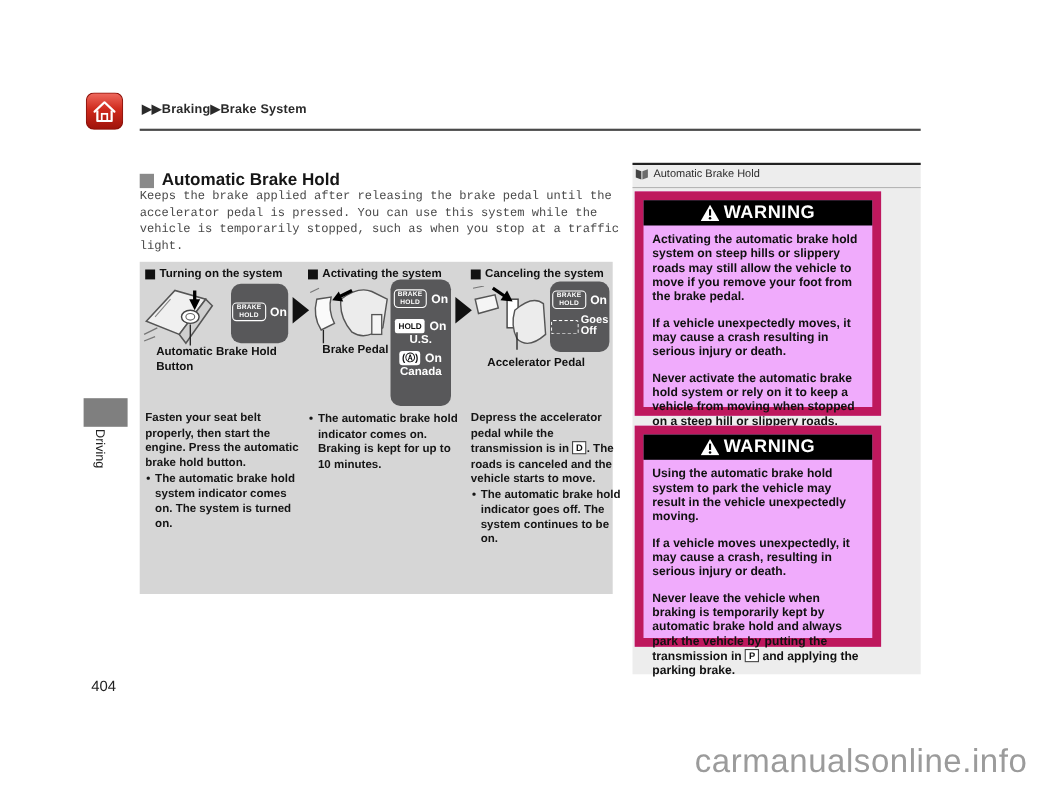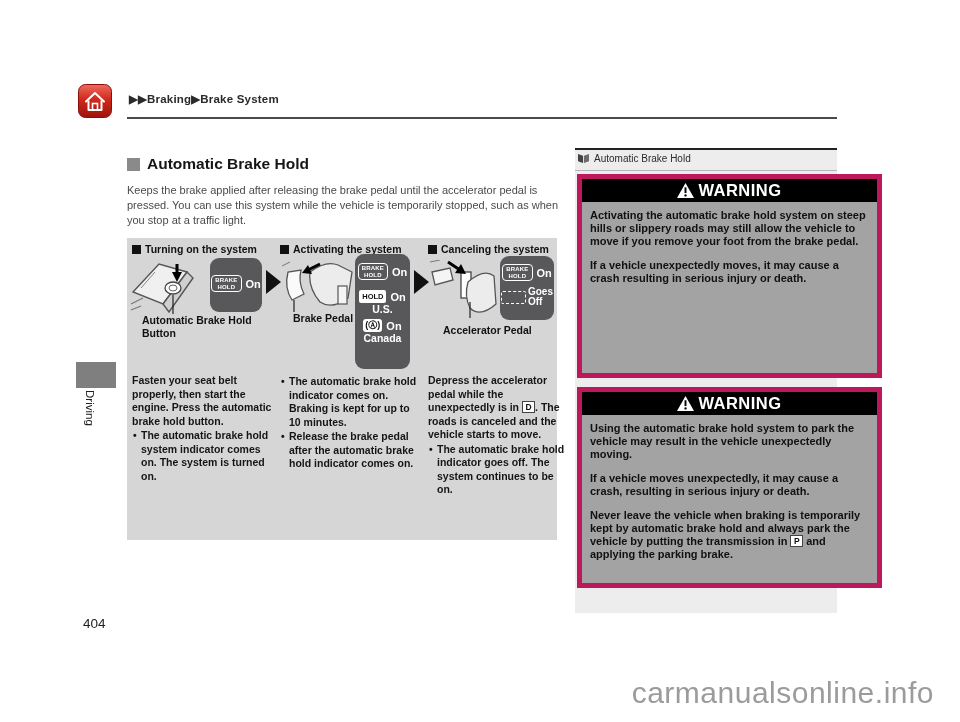"Keeps the brake applied after" .intro { font-family: none -> Liberation Mono, monospace; top: 183px -> 172px }
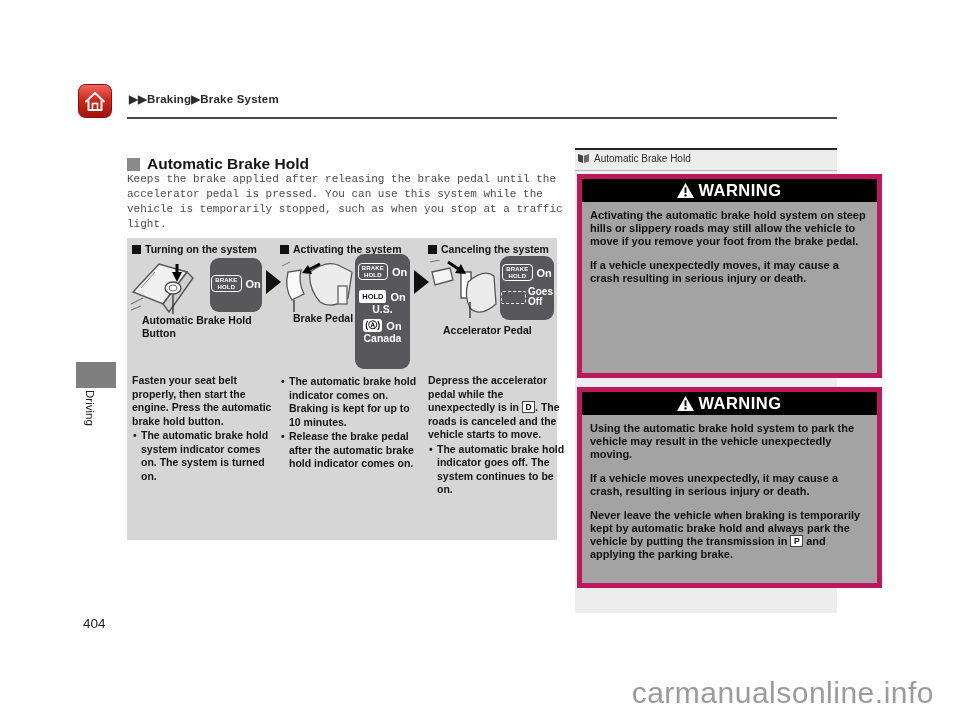"WARNING" .warnbox { background: #a3a3a3 -> #f0abfc; border: 5px solid #be185d -> 8px solid #be185d; width: 305px -> 224px }
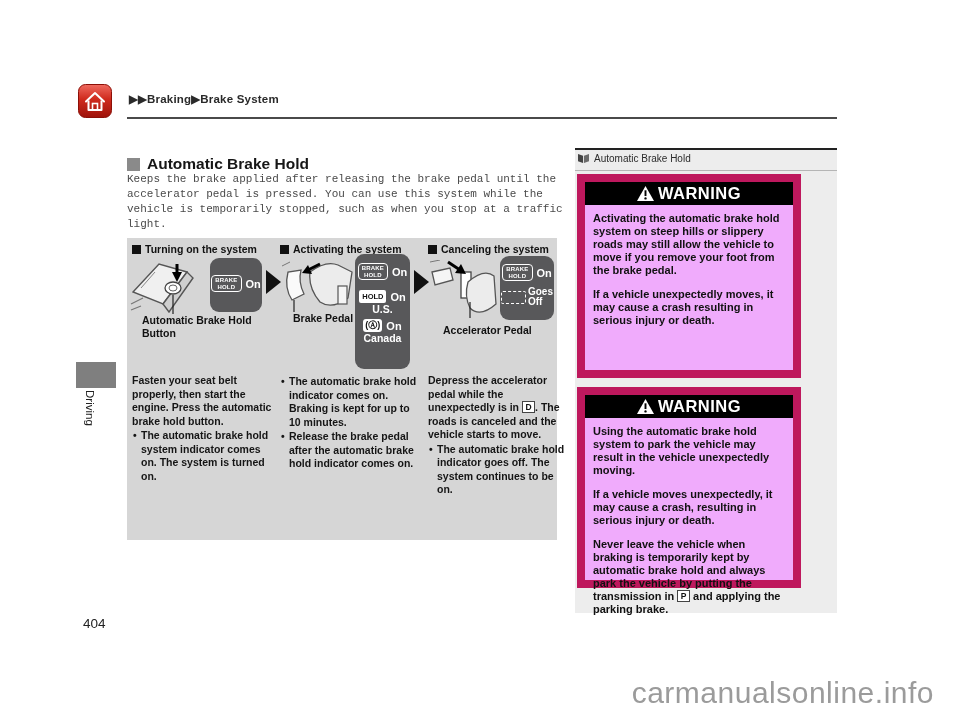"Never activate the automatic brake" p { html: none -> <p>Never activate the automatic brake hold system or rely on it to keep a vehicle from moving when stopped on a steep hill or slippery roads.</p> }
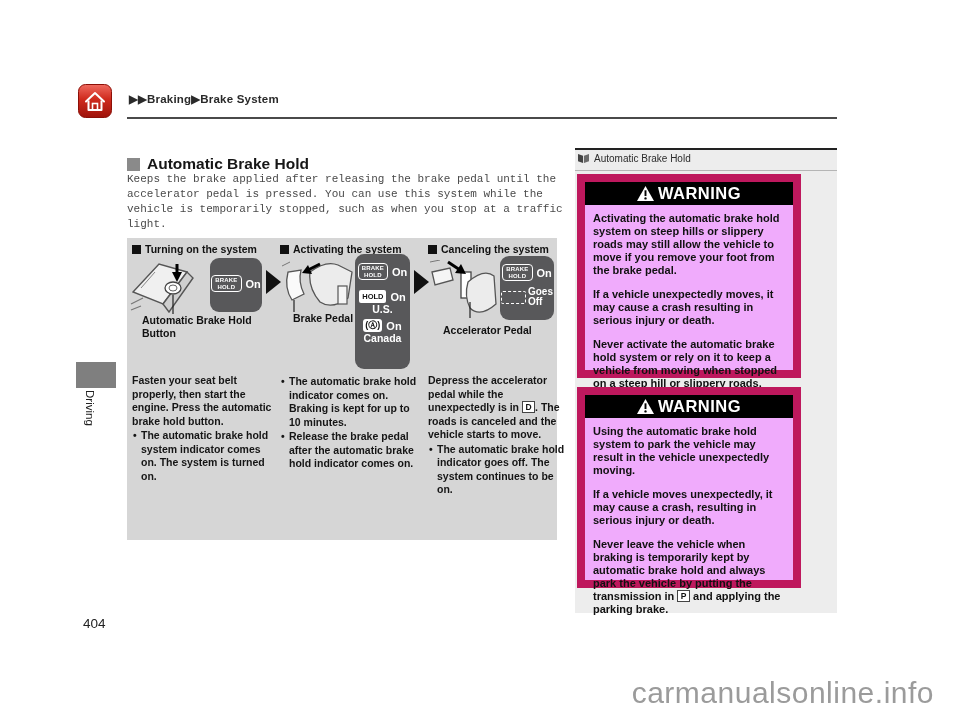"Depress the accelerator pedal while" span { text: unexpectedly -> transmission }
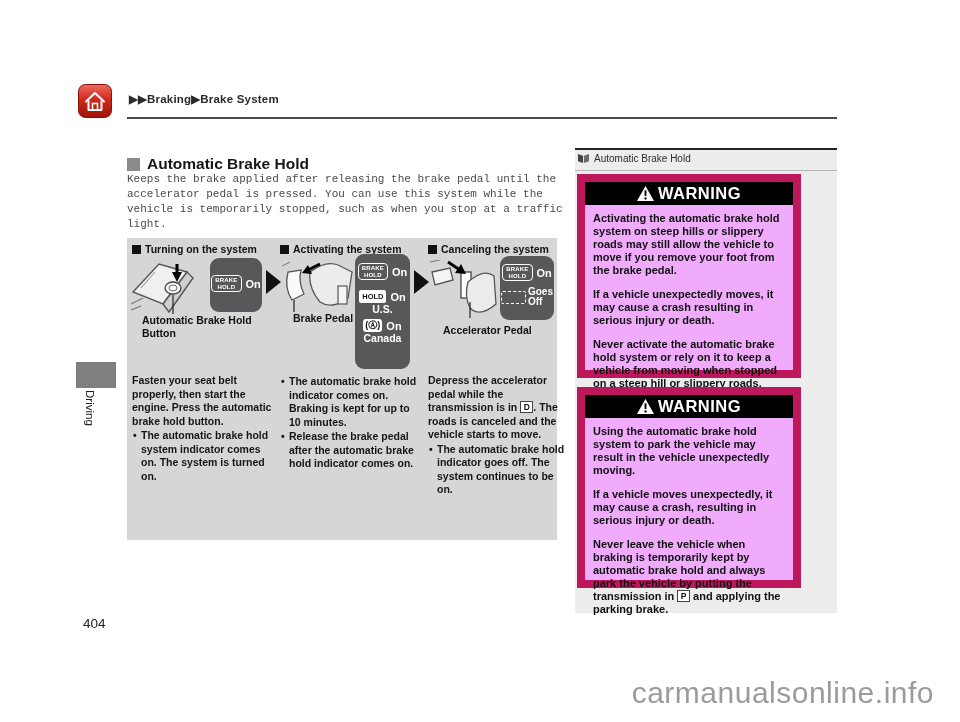"Release the brake pedal after" div { html: <div>Release the brake pedal after the automatic brake hold indicator comes on.</div> -> none }
